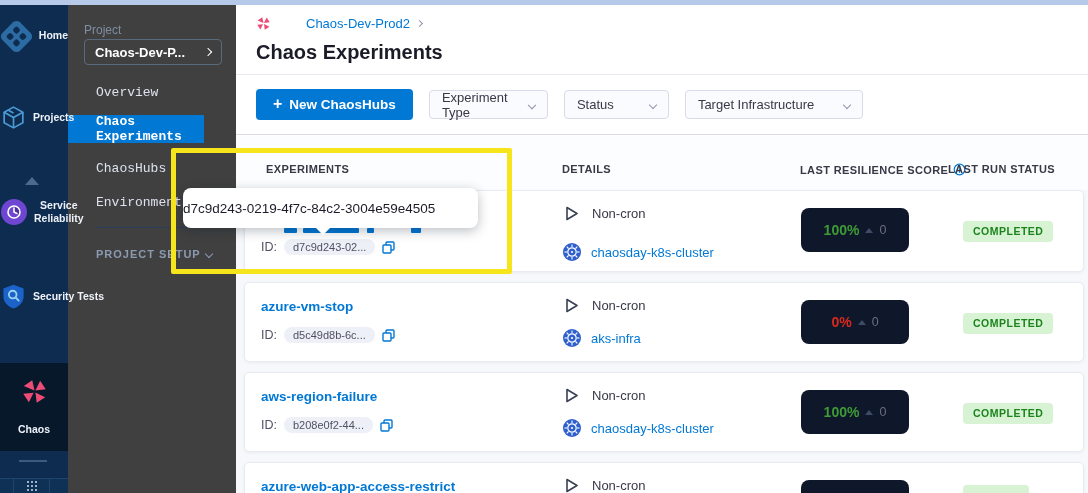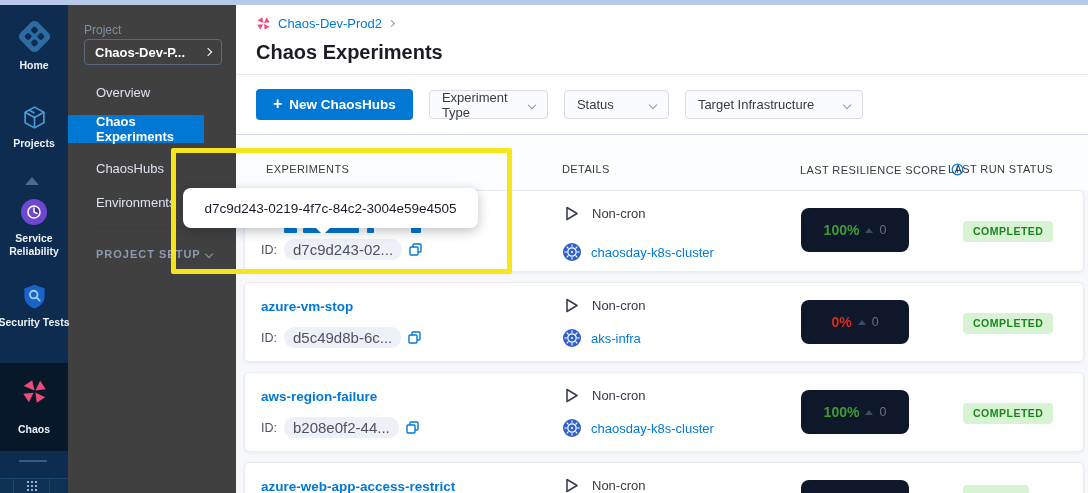"Chaos-Dev-Prod2" .breadcrumb a { margin-left: none -> 28px }
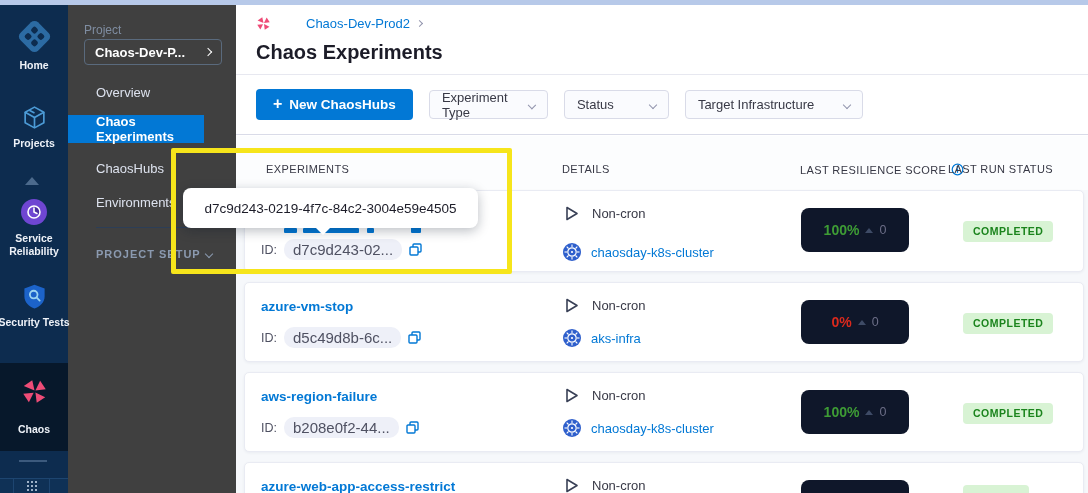"Home" .rail-item { flex-direction: column -> row }
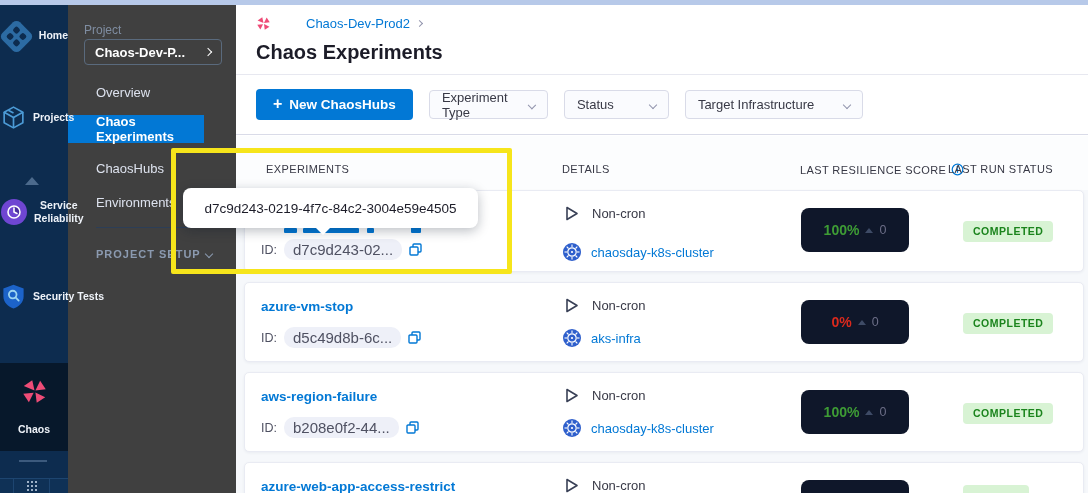"Overview" .panel-item { font-family: none -> Liberation Mono, monospace }
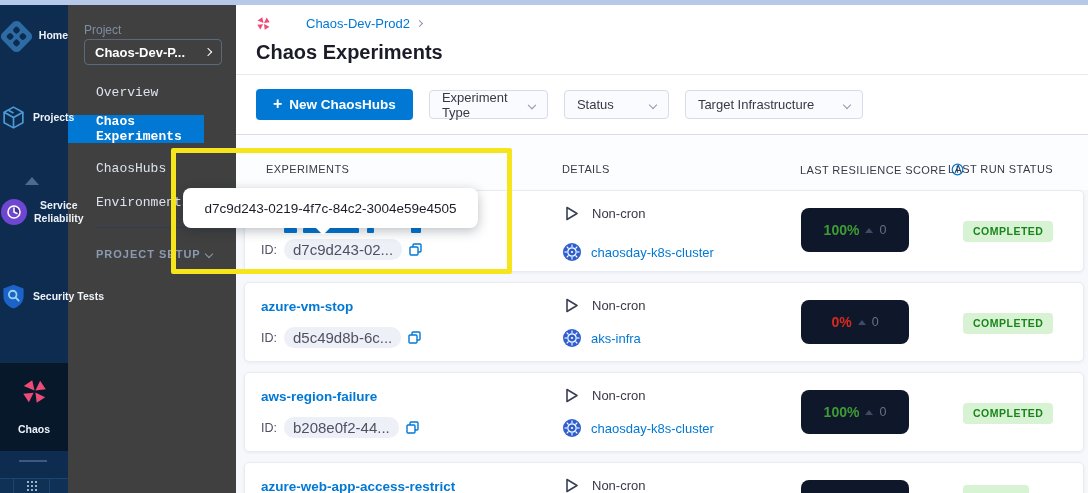"EXPERIMENTS" .th { font-weight: normal -> bold }
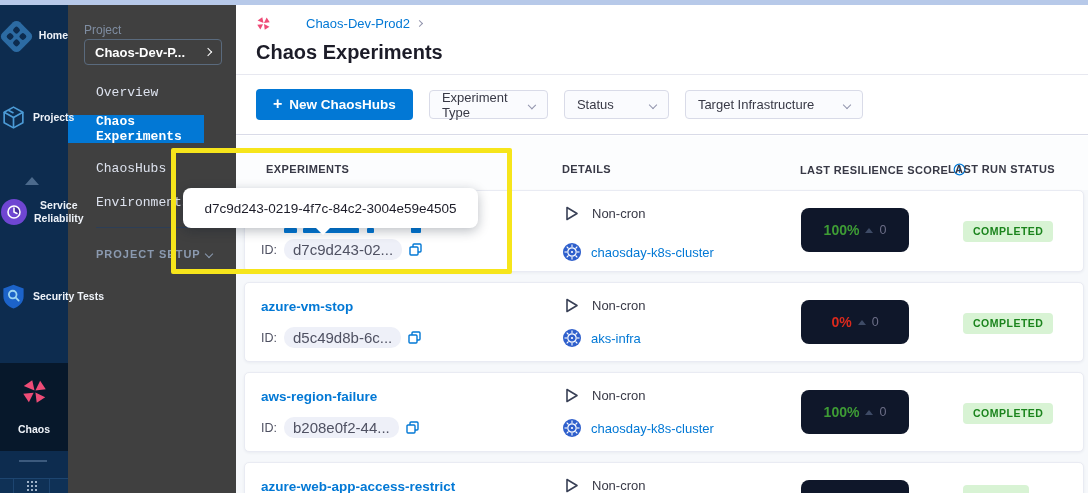"d7c9d243-0219-4f7c-84c2-3004e59e4505" .tooltip { justify-content: center -> flex-start }
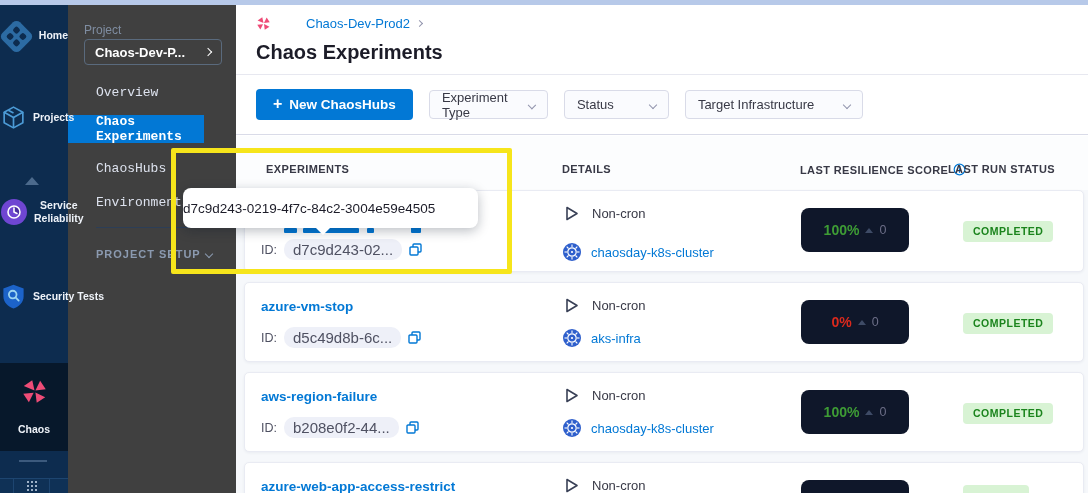"d7c9d243-02..." .id-chip { font-size: 15px -> 11px }
